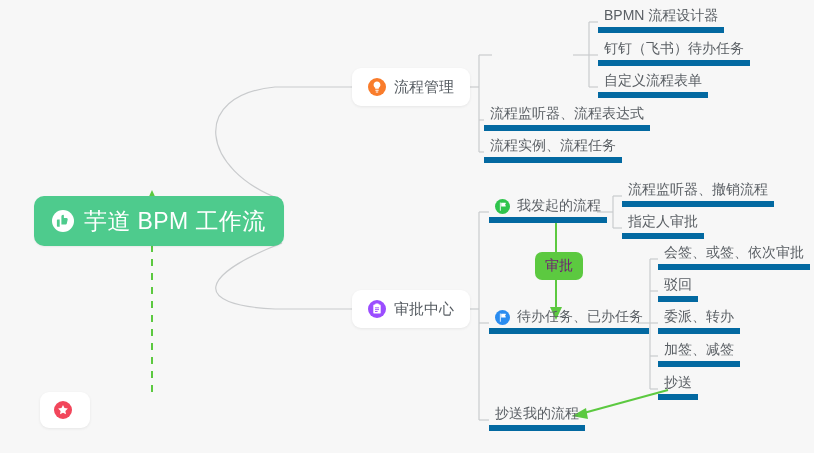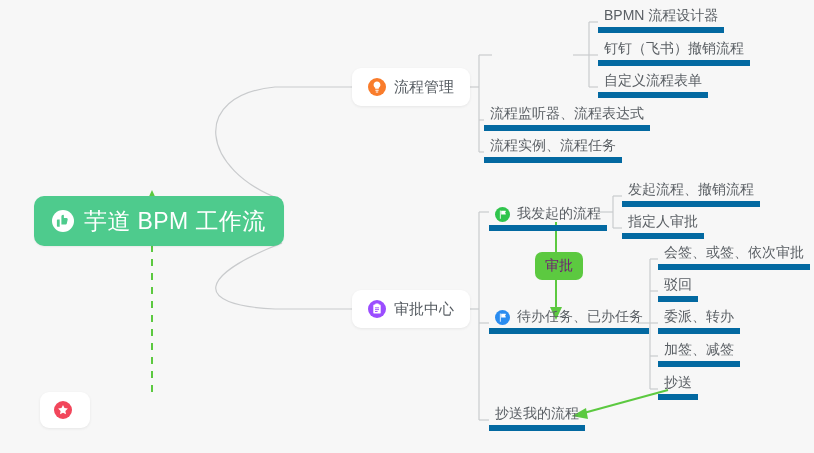"钉钉（飞书）撤销流程" span.leaf-label { text: 撤销流程 -> 待办任务 }
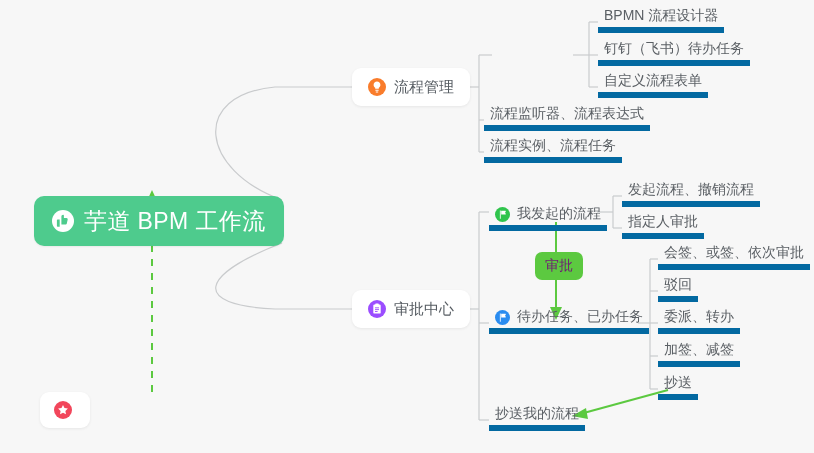"发起流程、撤销流程" span.leaf-label { text: 发起流程 -> 流程监听器 }
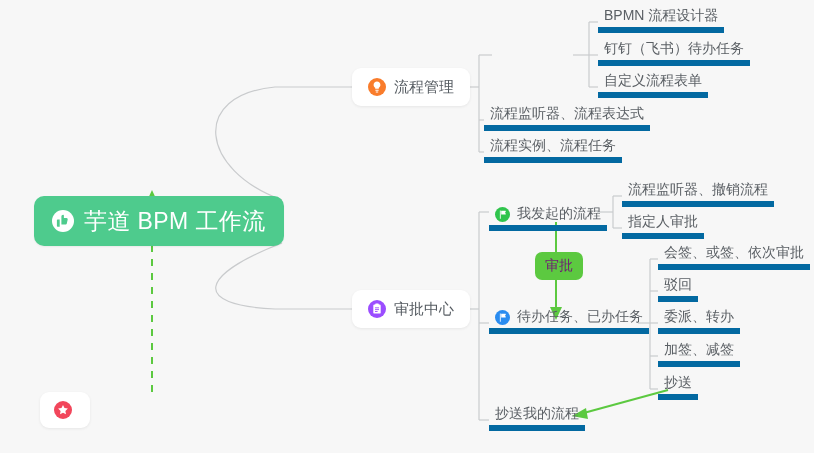"我发起的流程" div.node { top: 207px -> 199px }
